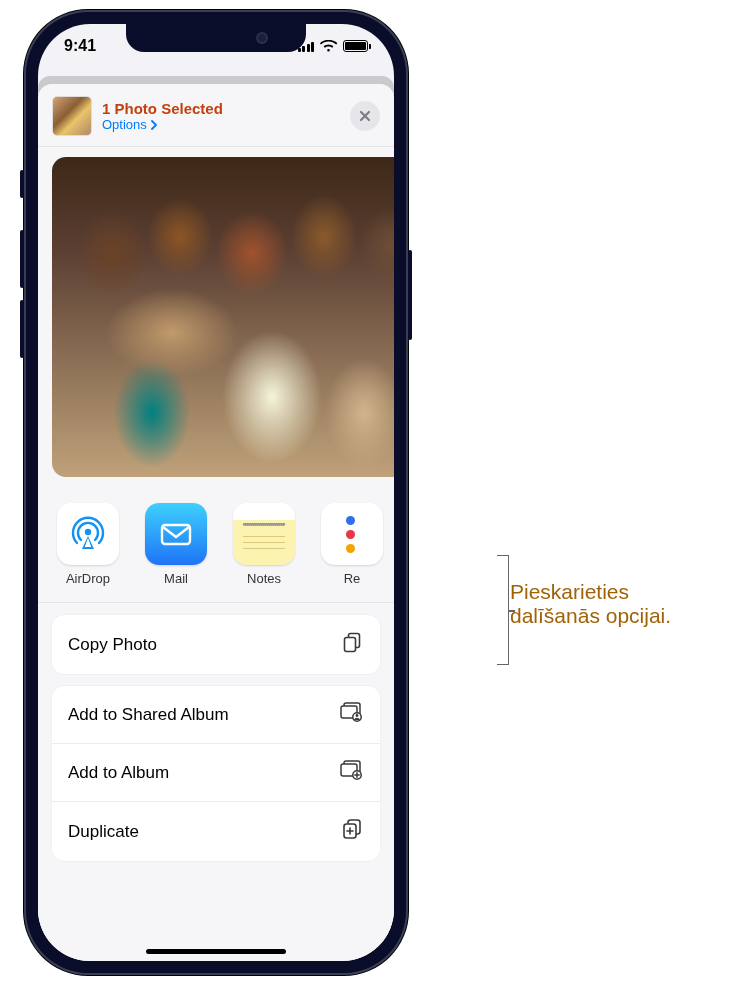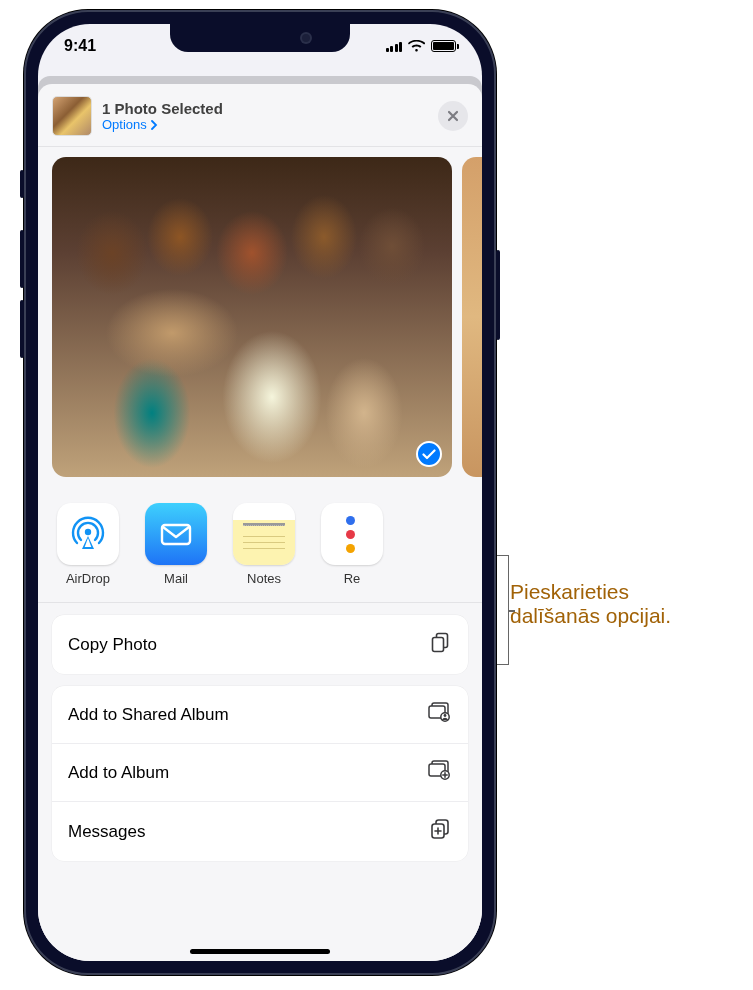"9:41" .phone-frame { width: 472px -> 384px }
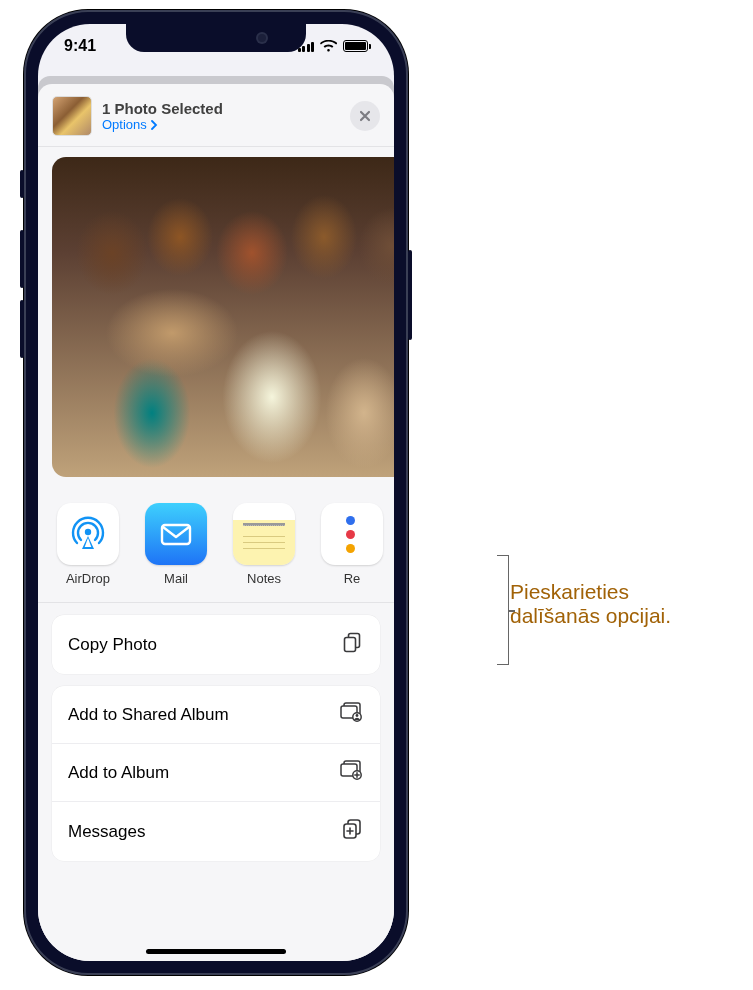"1 Photo Selected" .header-title { color: #404040 -> #c2410c }
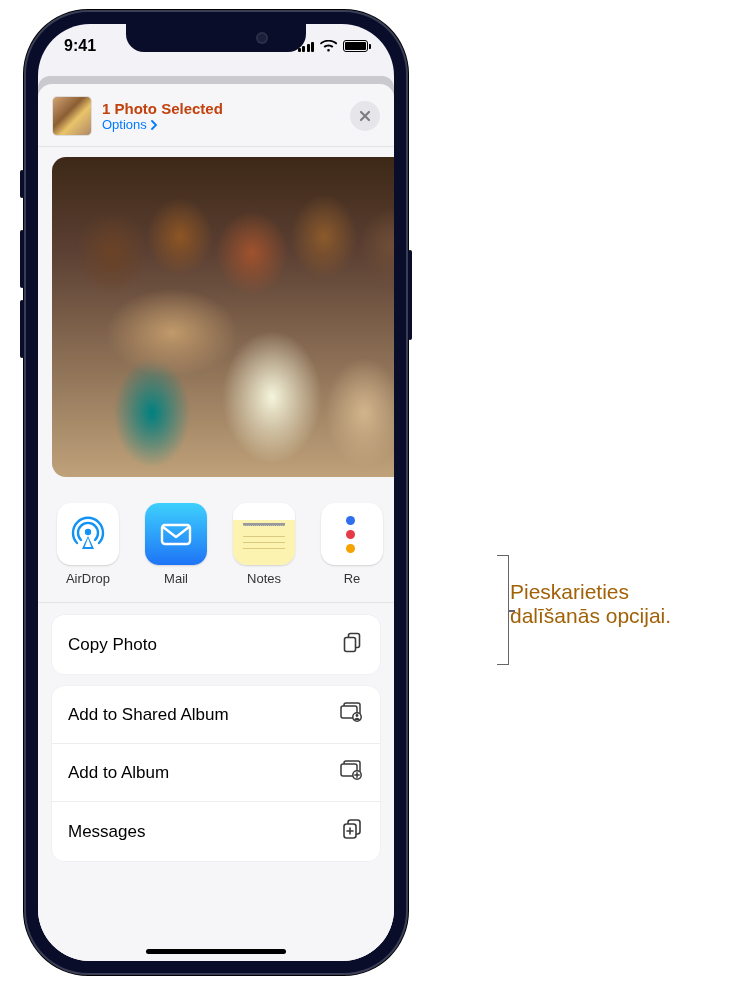"Messages" span { text: Messages -> Duplicate }
